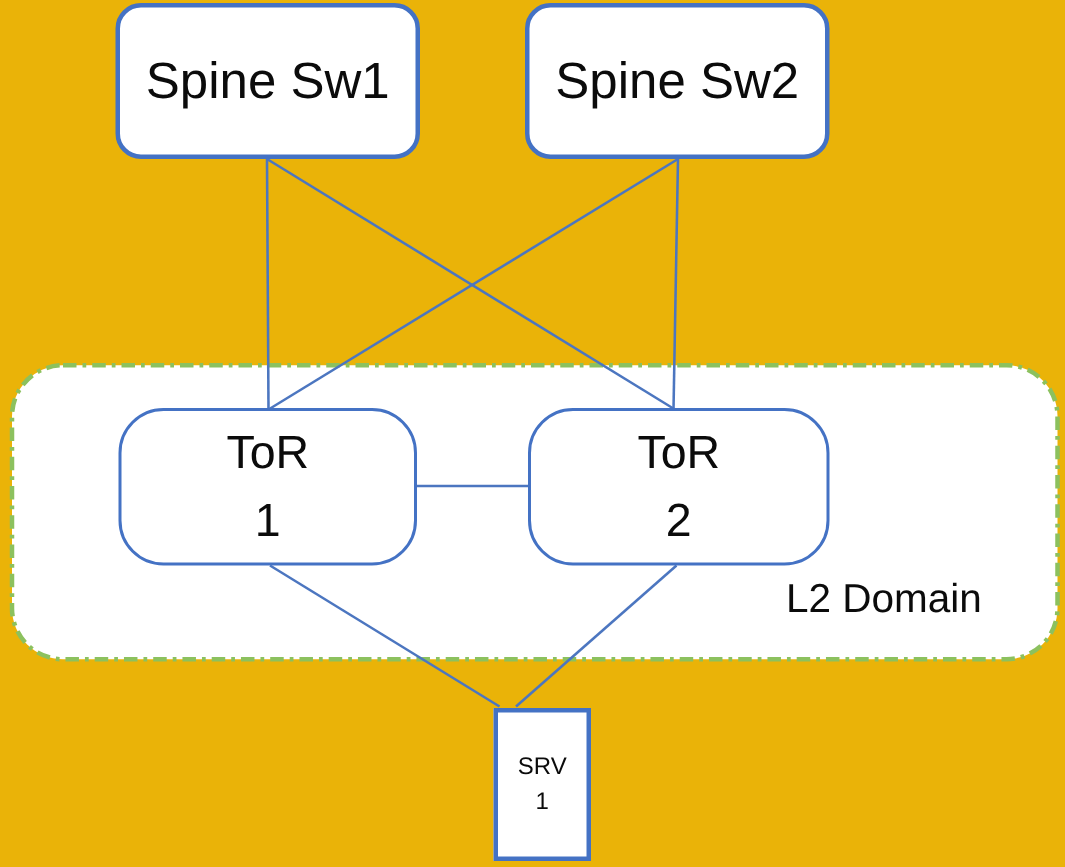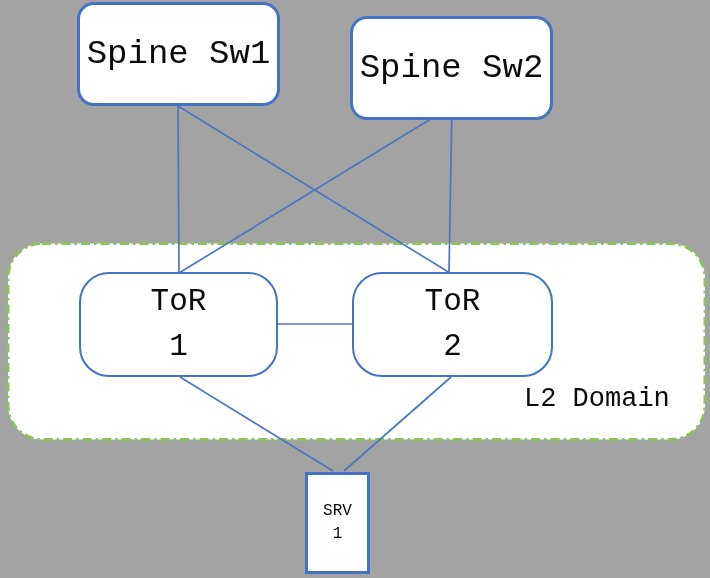"Spine Sw1" div.stage { background: #a3a3a3 -> #eab308; font-family: Liberation Mono, monospace -> none }
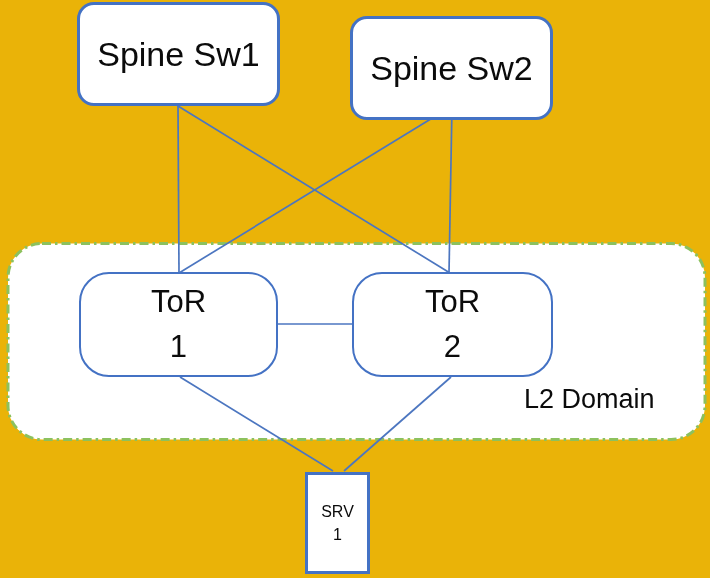"Spine Sw2" #spine2 { top: 16px -> 2px }
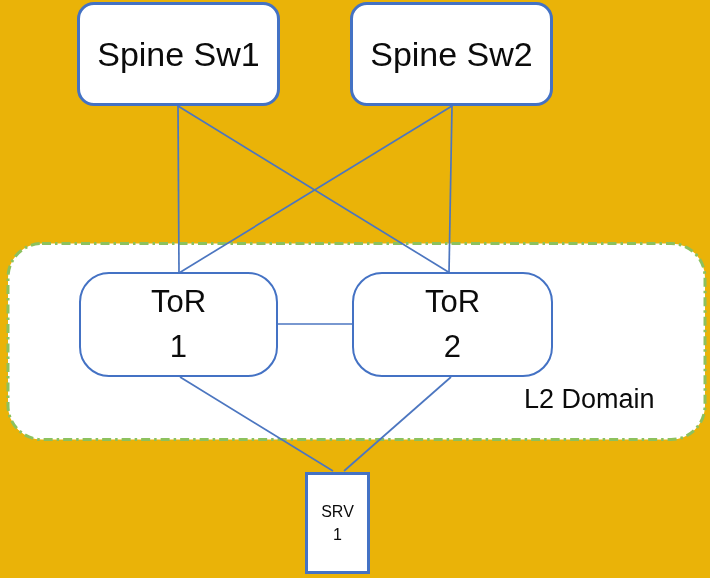"SRV" div.node { margin-left: none -> 24px }
